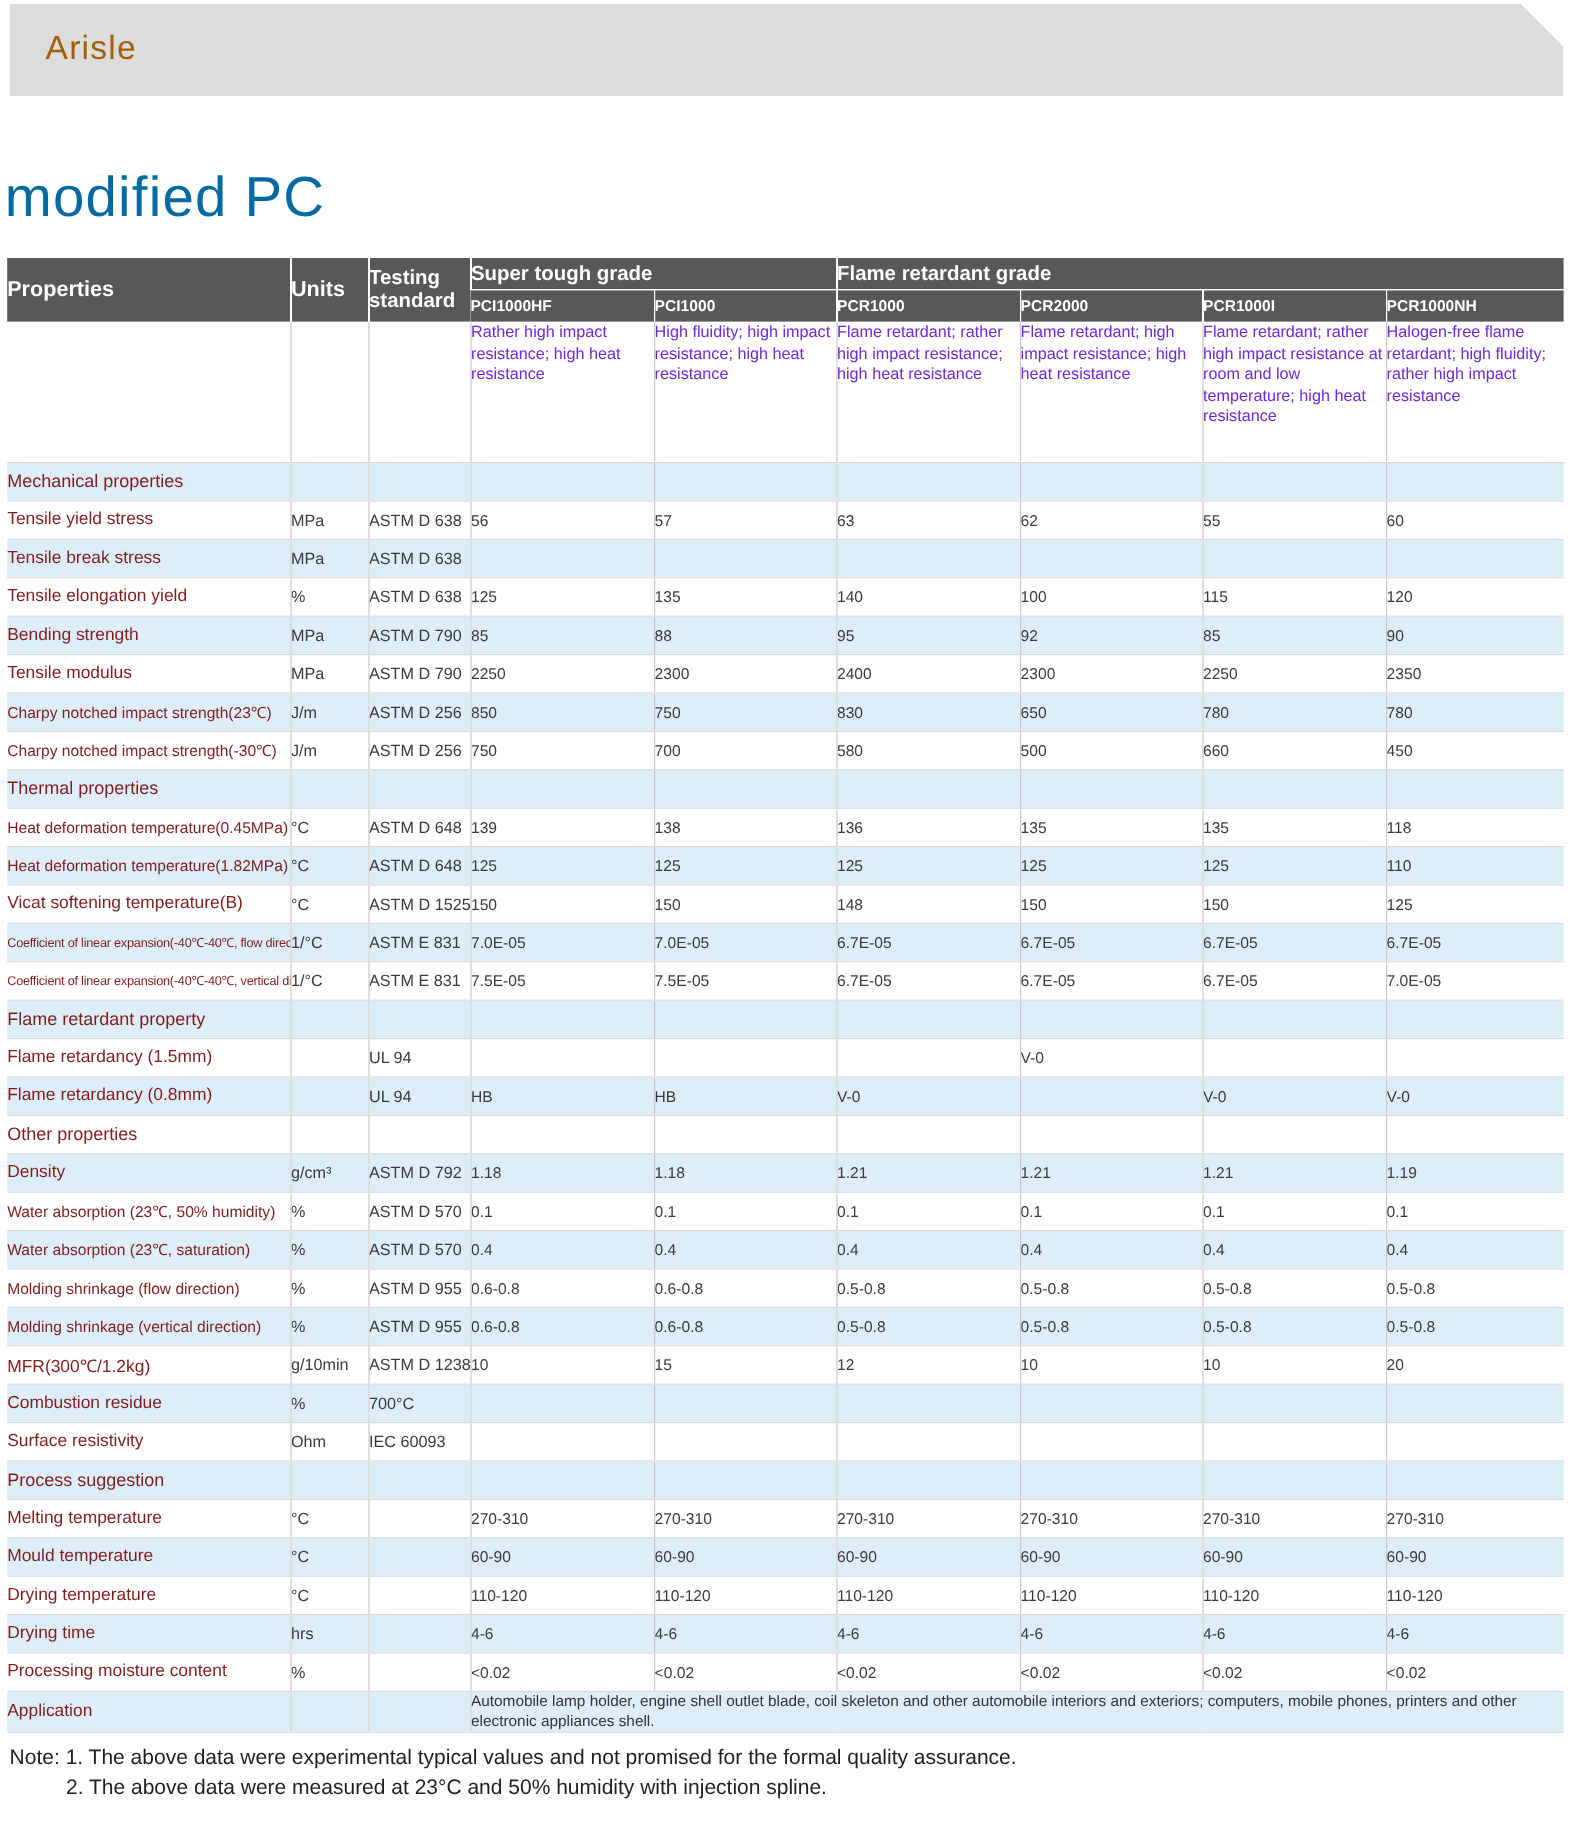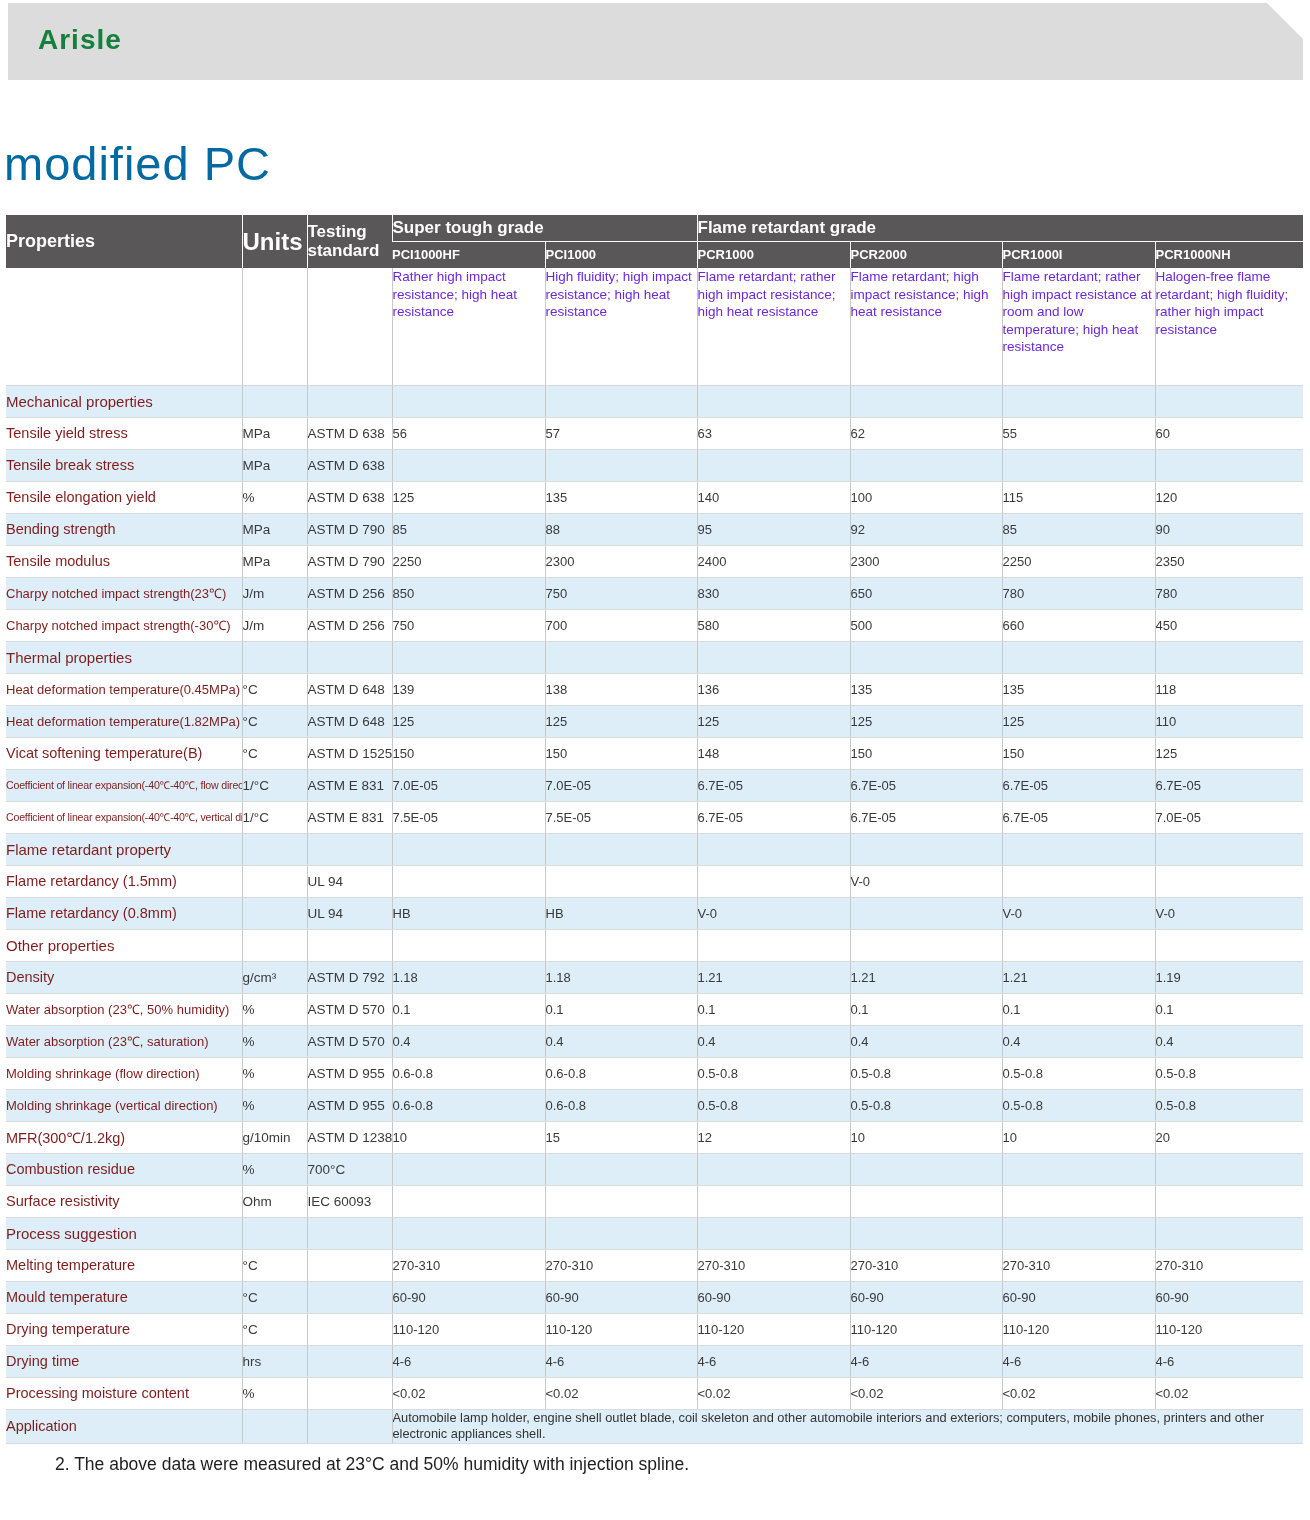"Arisle" .logo { color: #15803d -> #a16207; font-weight: bold -> normal }
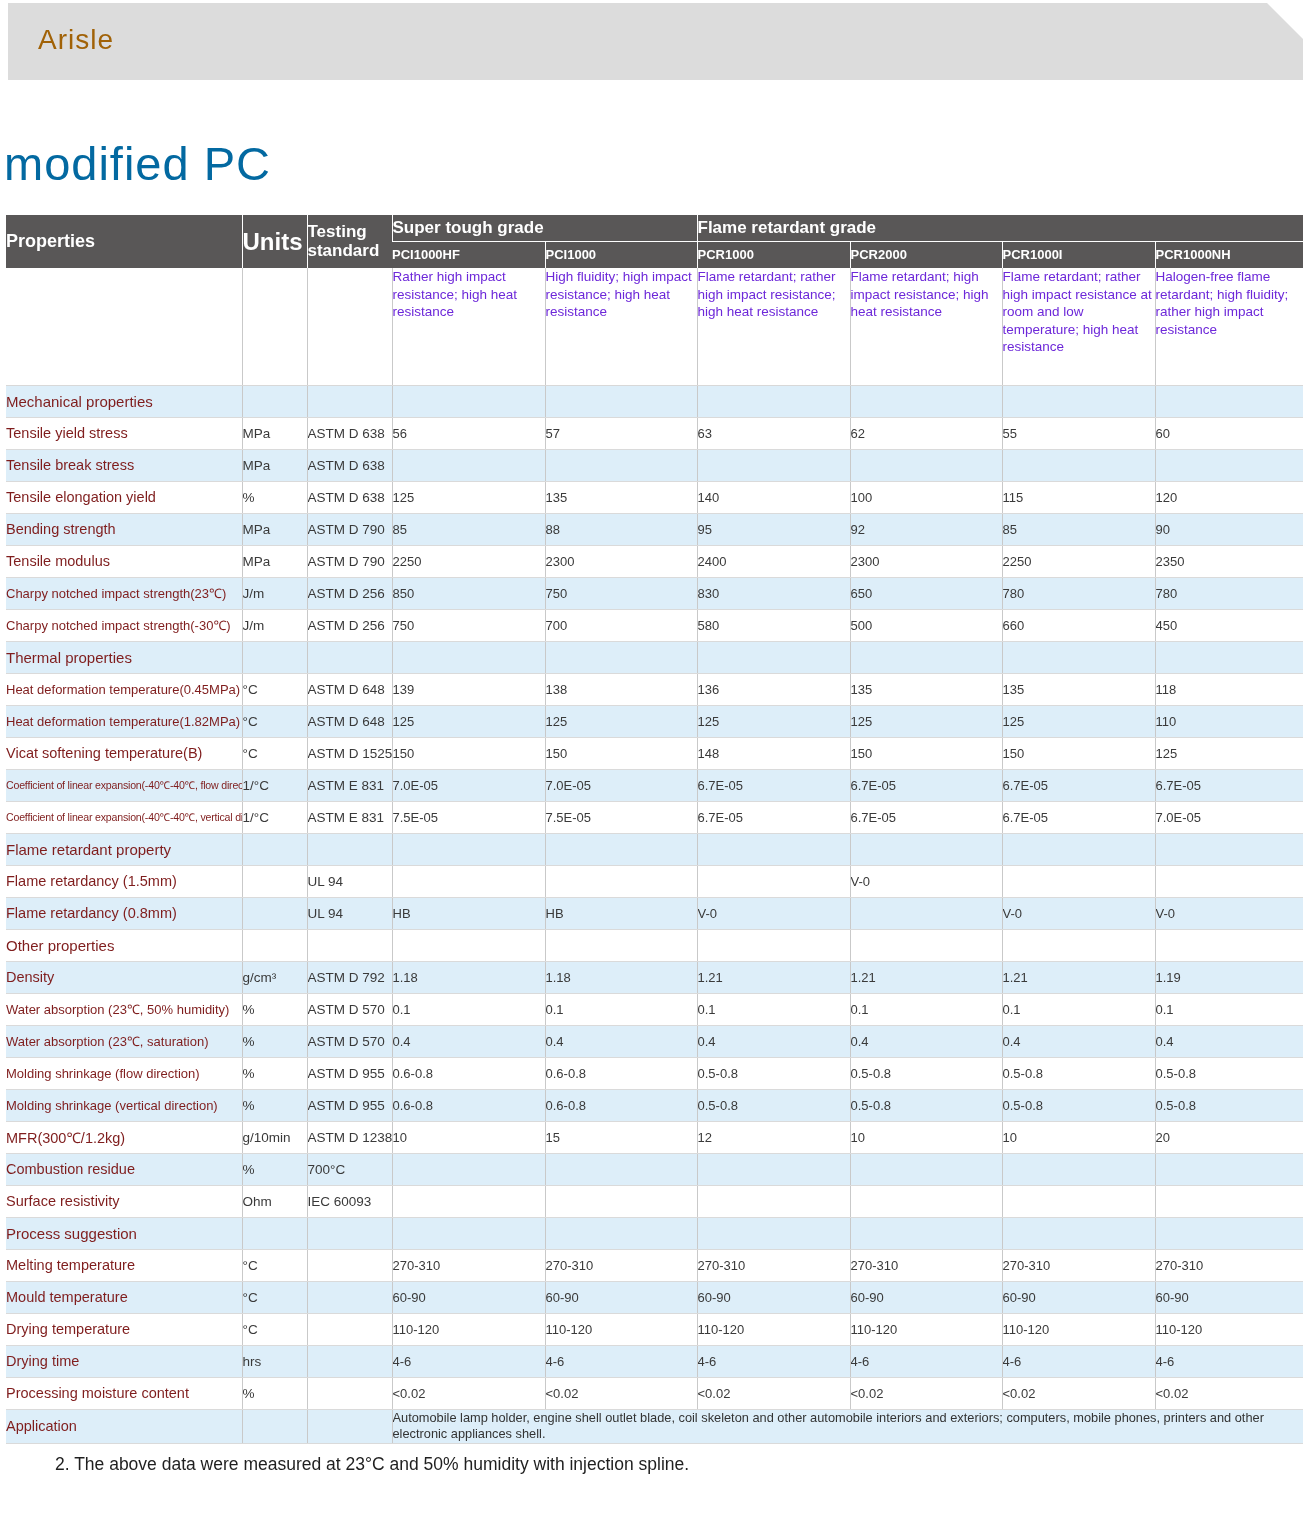"Units" .th-units { font-size: 24px -> 18px }
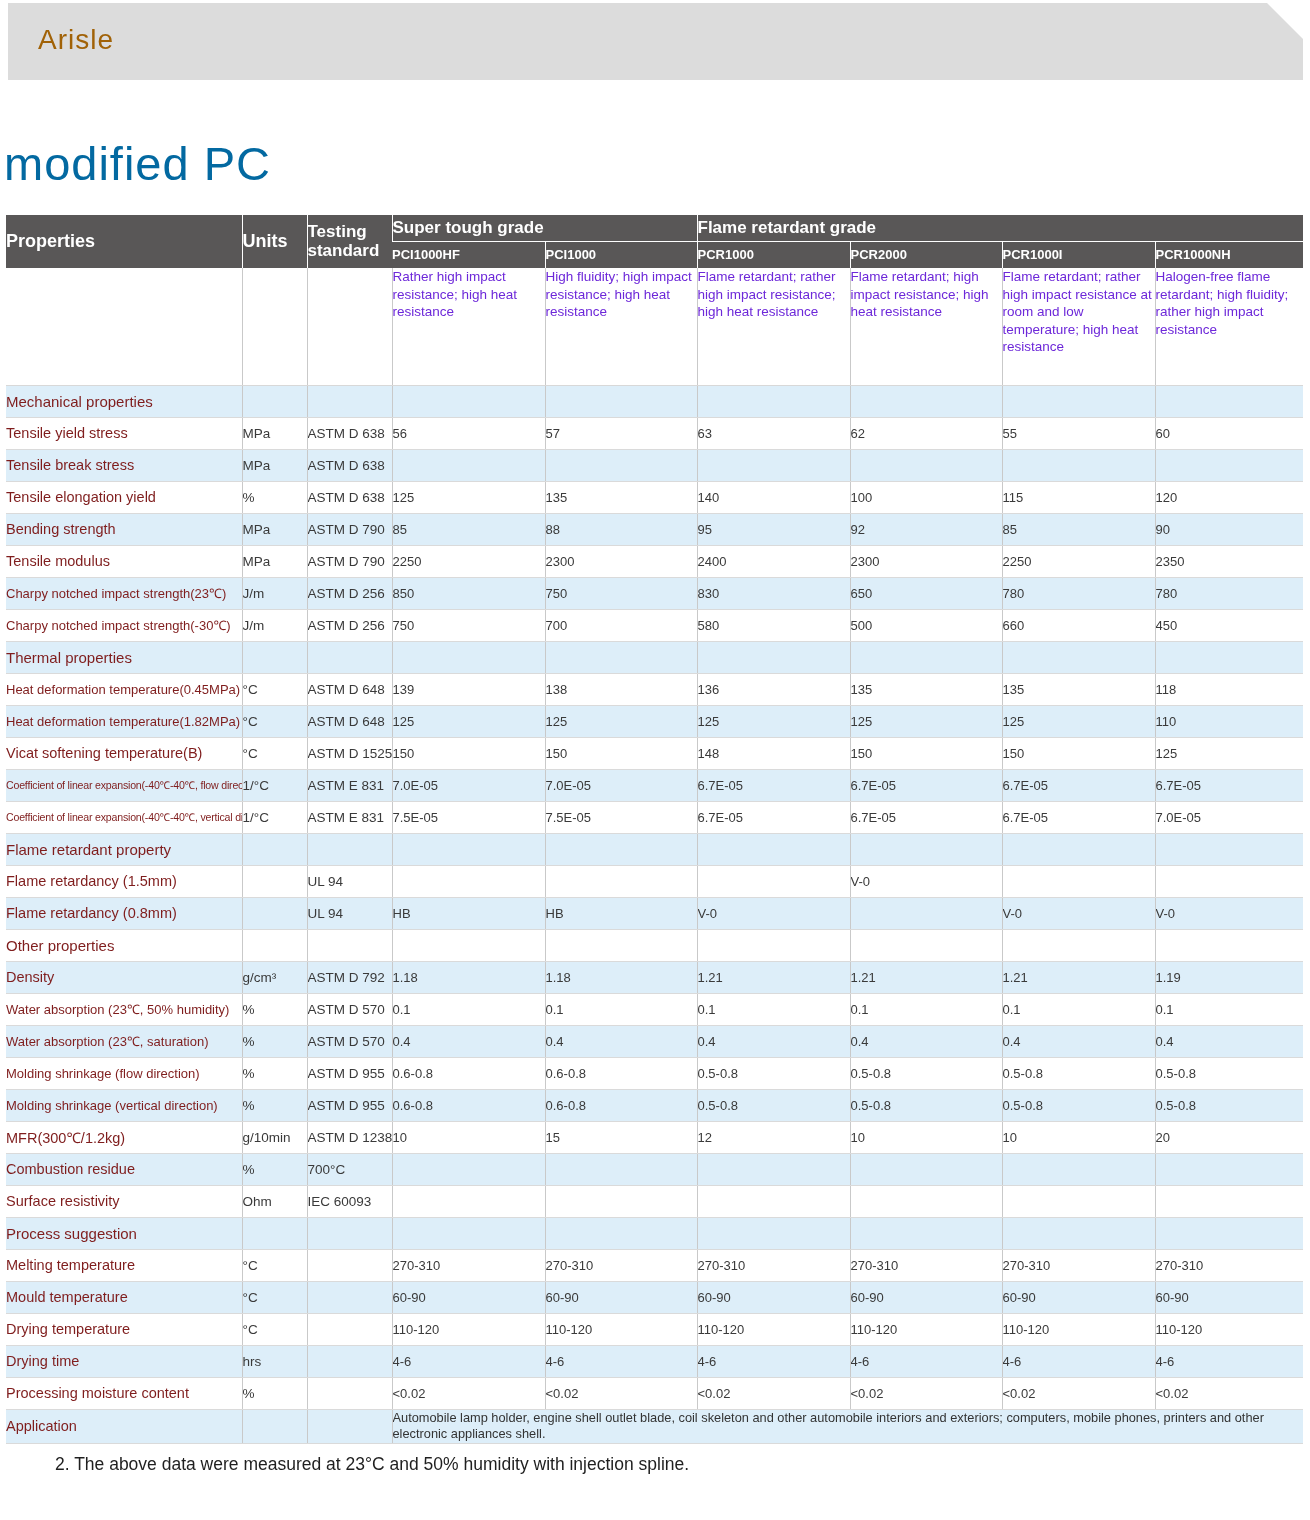"Note: 1. The above data" div { html: none -> <div>Note: 1. The above data were experimental typical values and not promised for the formal quality assurance.</div> }
